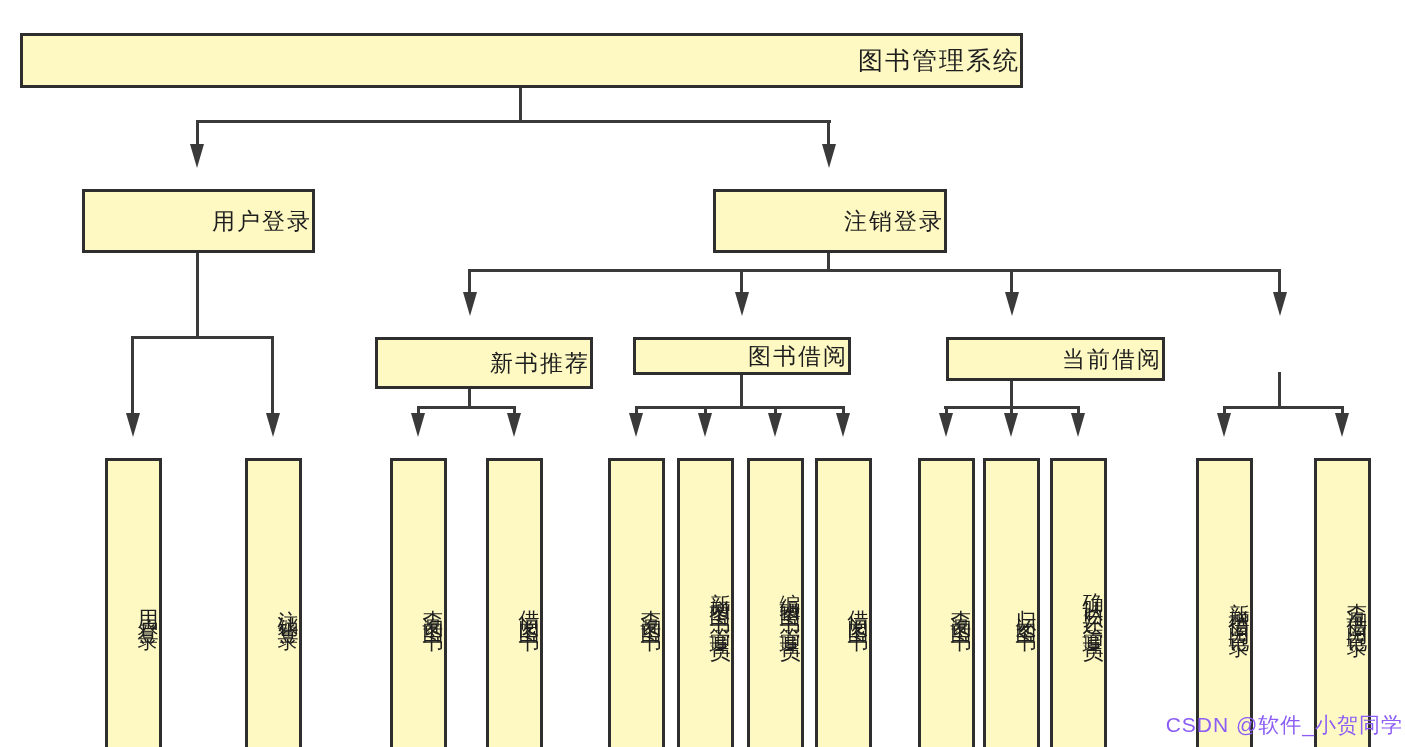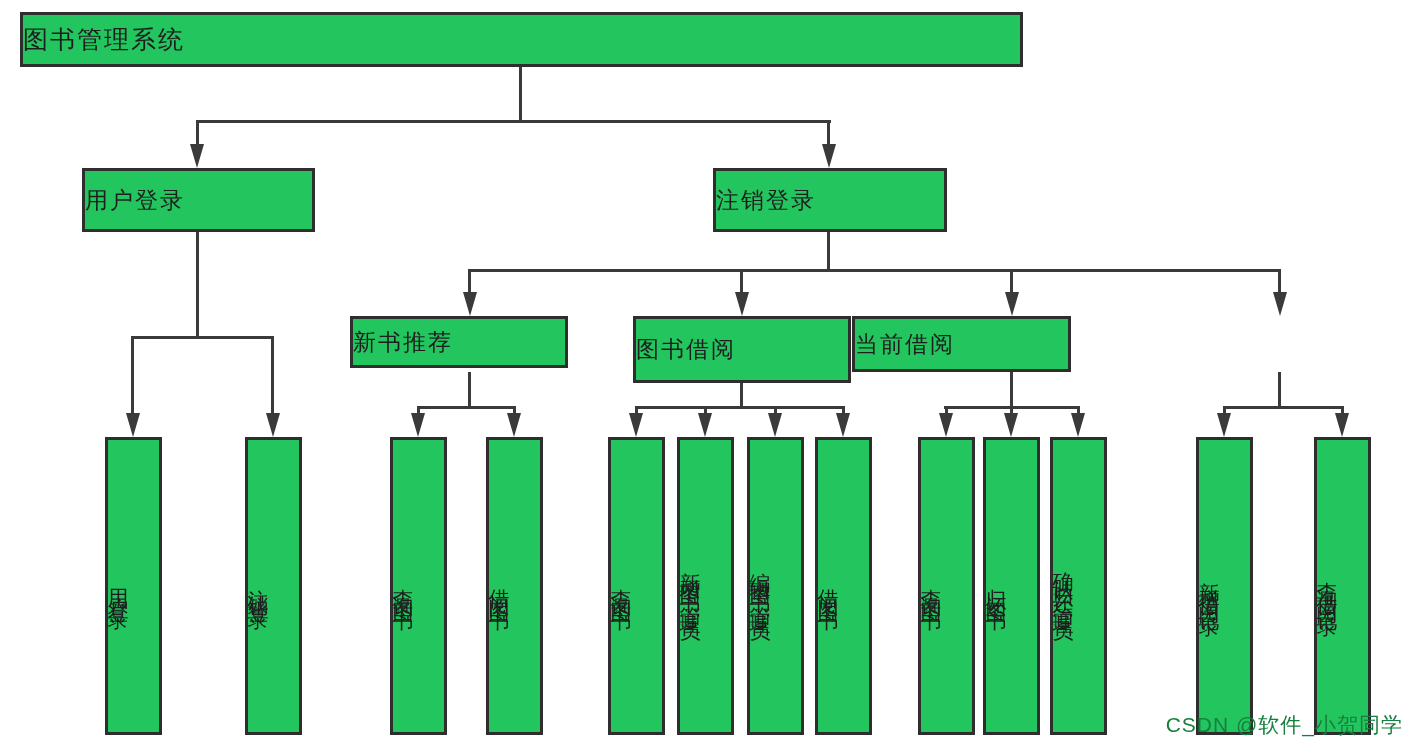"图书管理系统" .node { background: #22c55e -> #fef9c3; justify-content: flex-start -> flex-end; margin-top: none -> 21px }
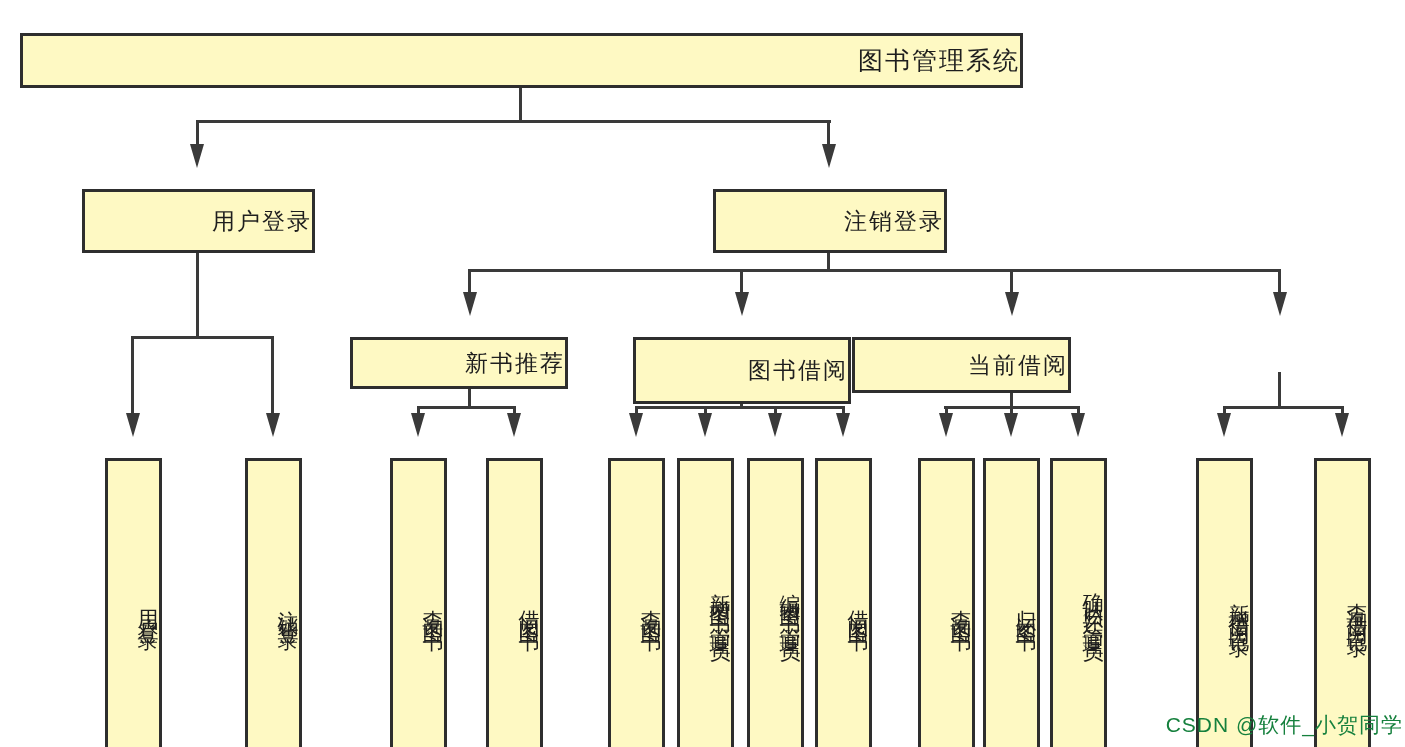"新书推荐" div.node { left: 350px -> 375px }
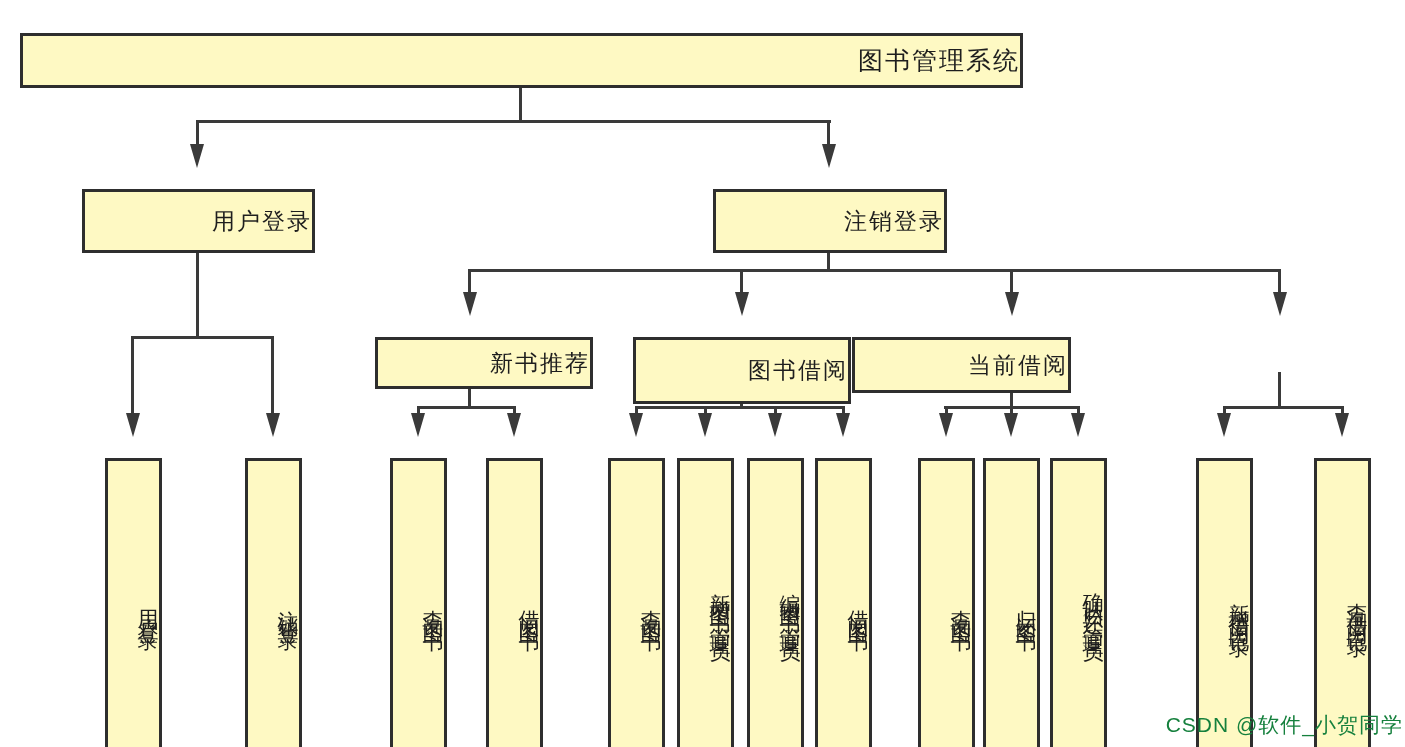"图书借阅" div.node { height: 67px -> 38px }
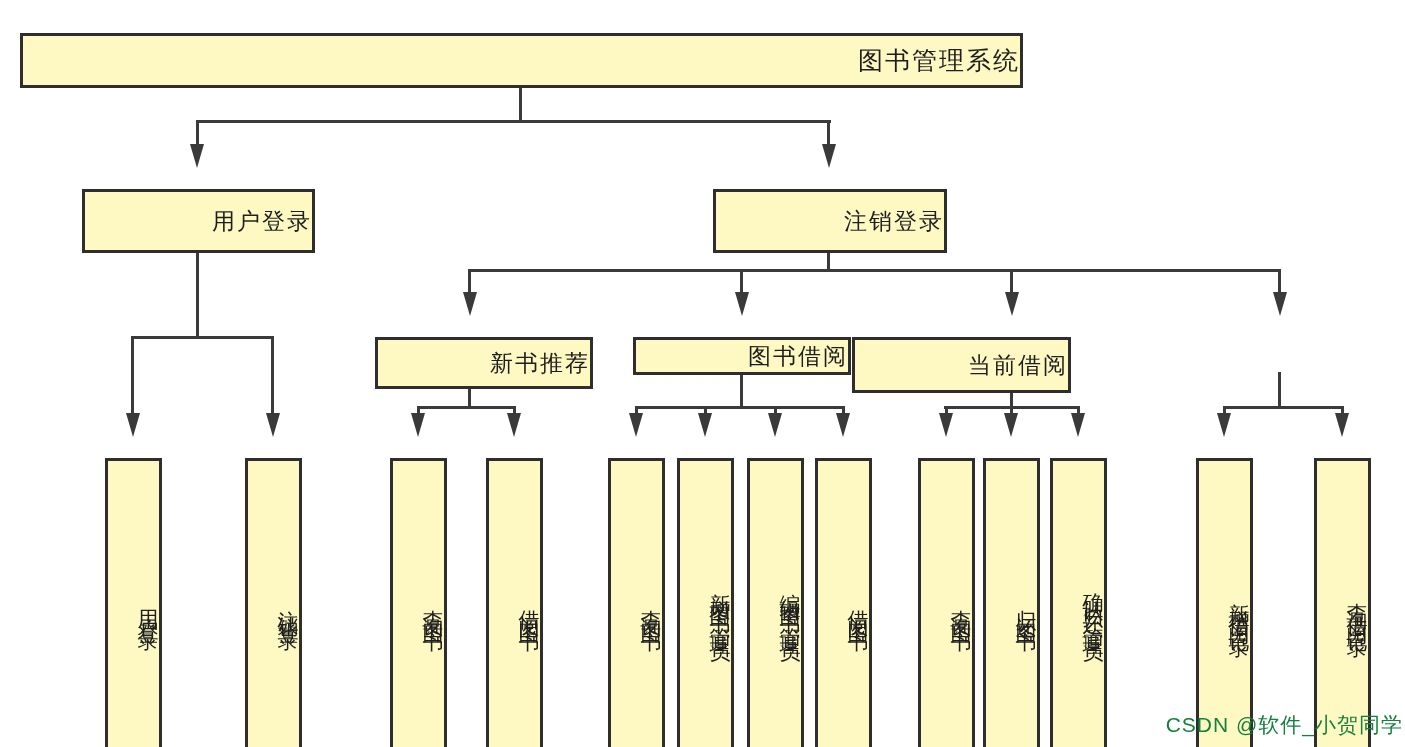"当前借阅" div.node { height: 56px -> 44px; left: 852px -> 946px }
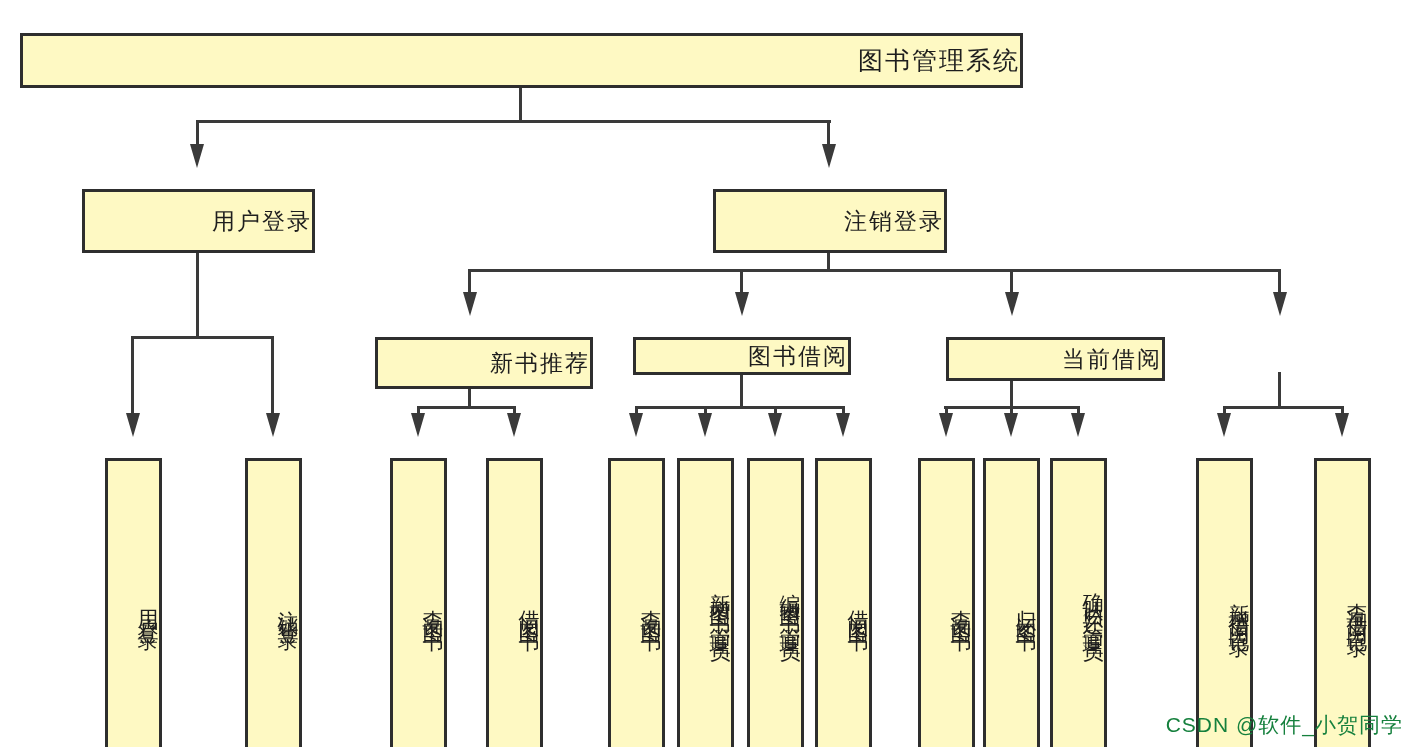"CSDN @软件_小贺同学" .watermark { color: #15803d -> #8b5cf6 }
